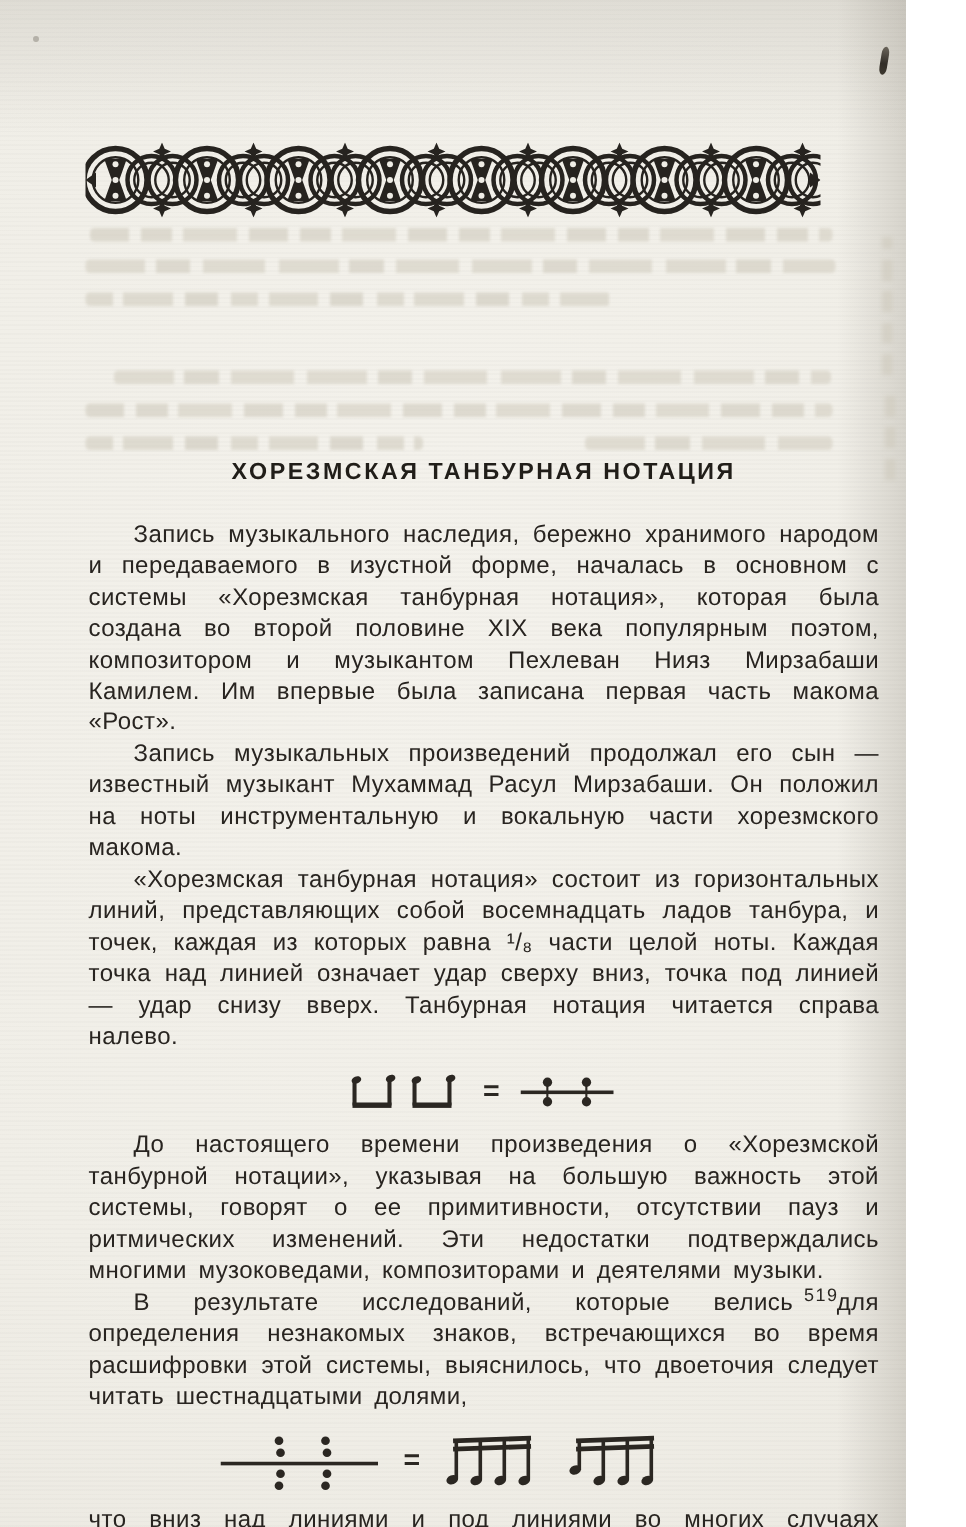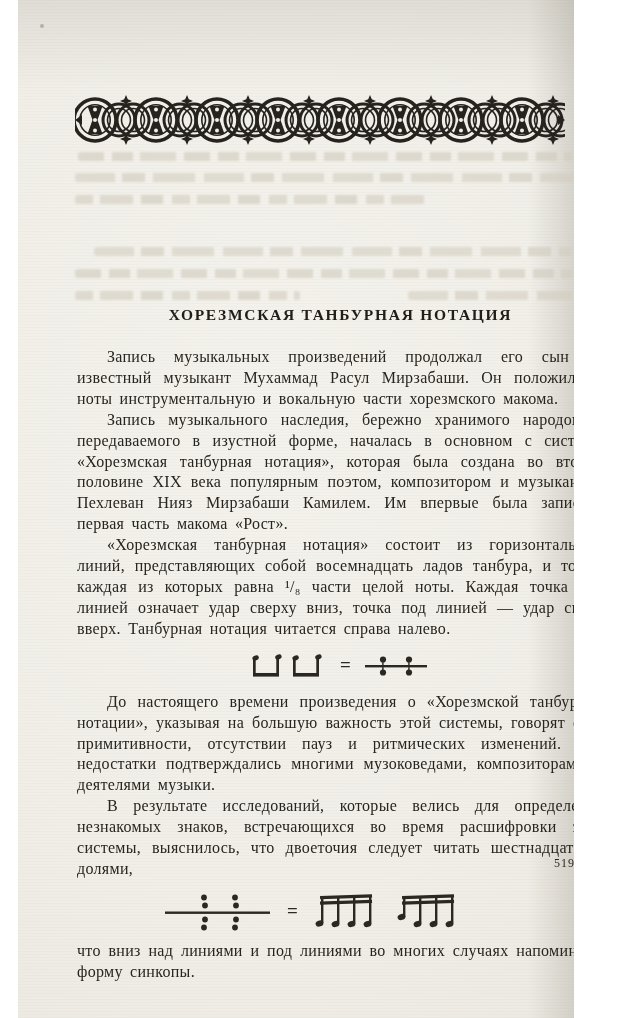"ХОРЕЗМСКАЯ ТАНБУРНАЯ НОТАЦИЯ" .page { font-family: Liberation Serif, serif -> Liberation Sans, sans-serif; margin-left: 18px -> none; width: 556px -> 604px }
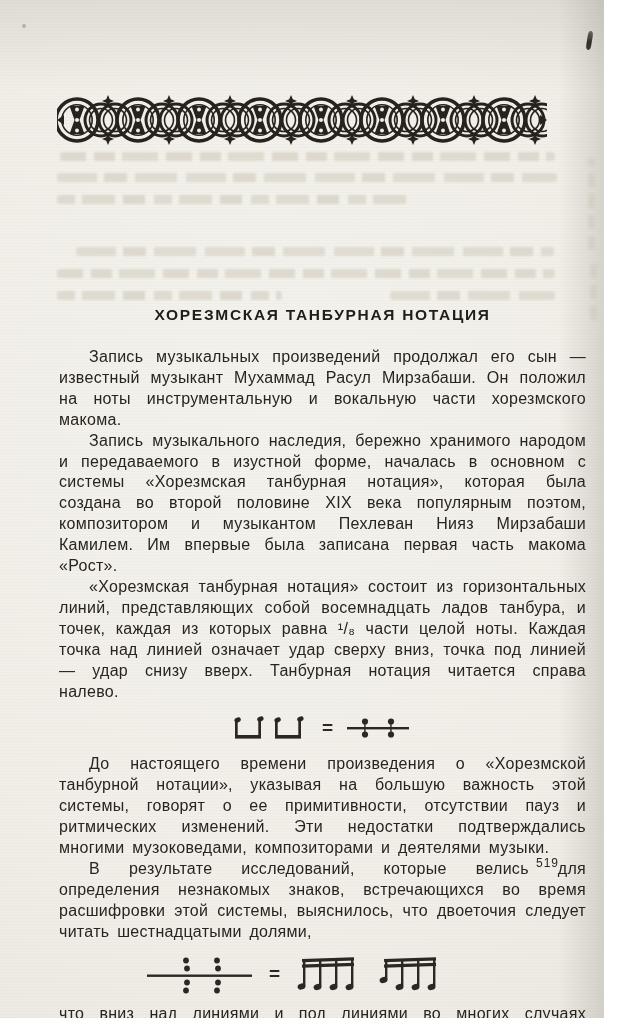"Запись музыкальных произведений" p { order: before "Запись музыкального наследия, бережно" -> after "Запись музыкального наследия, бережно" }
